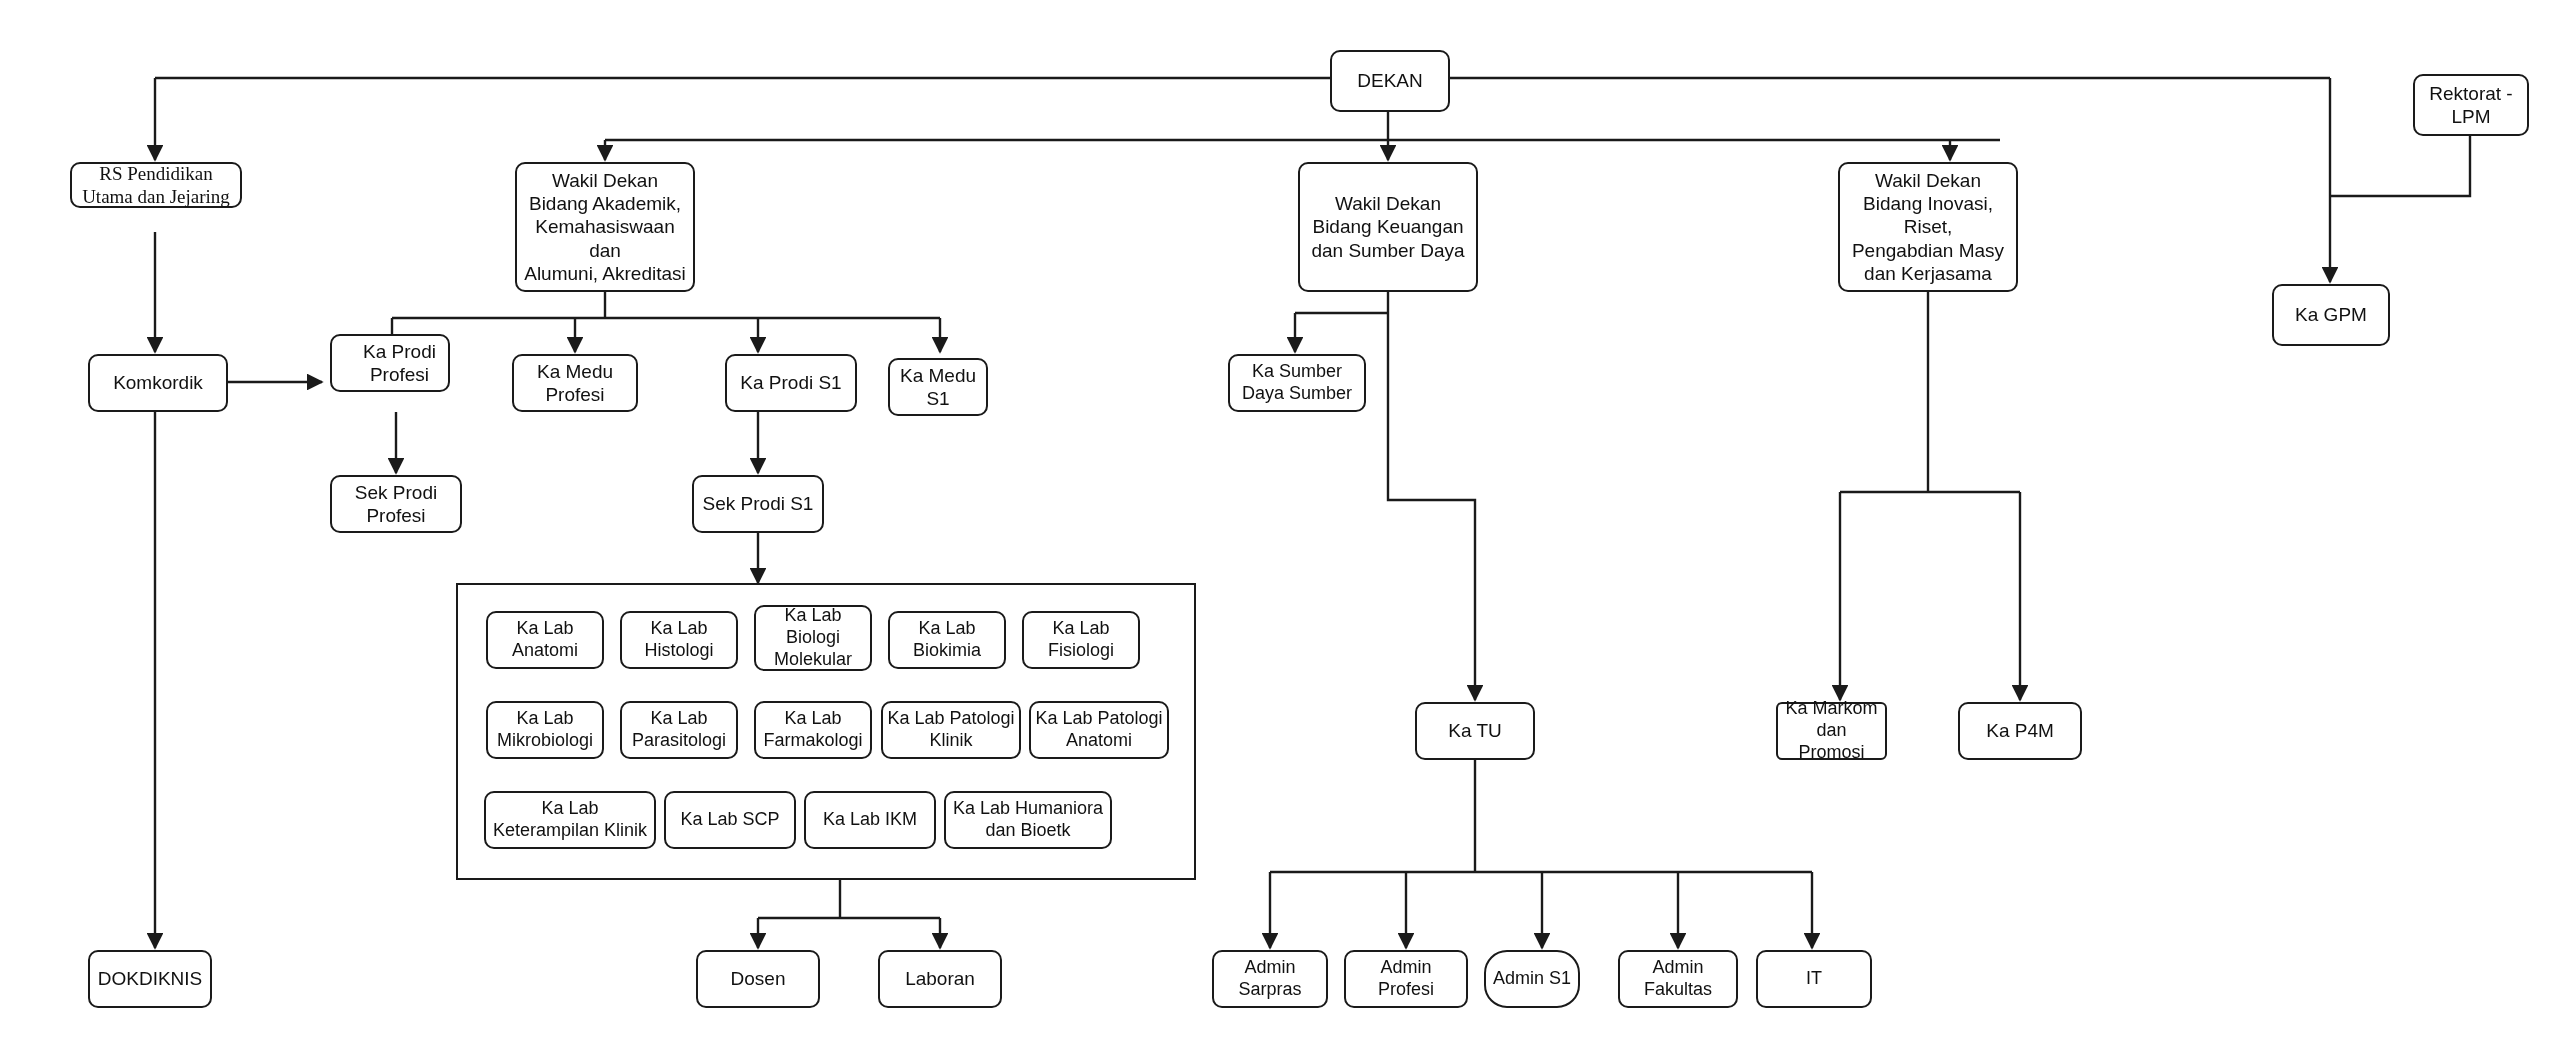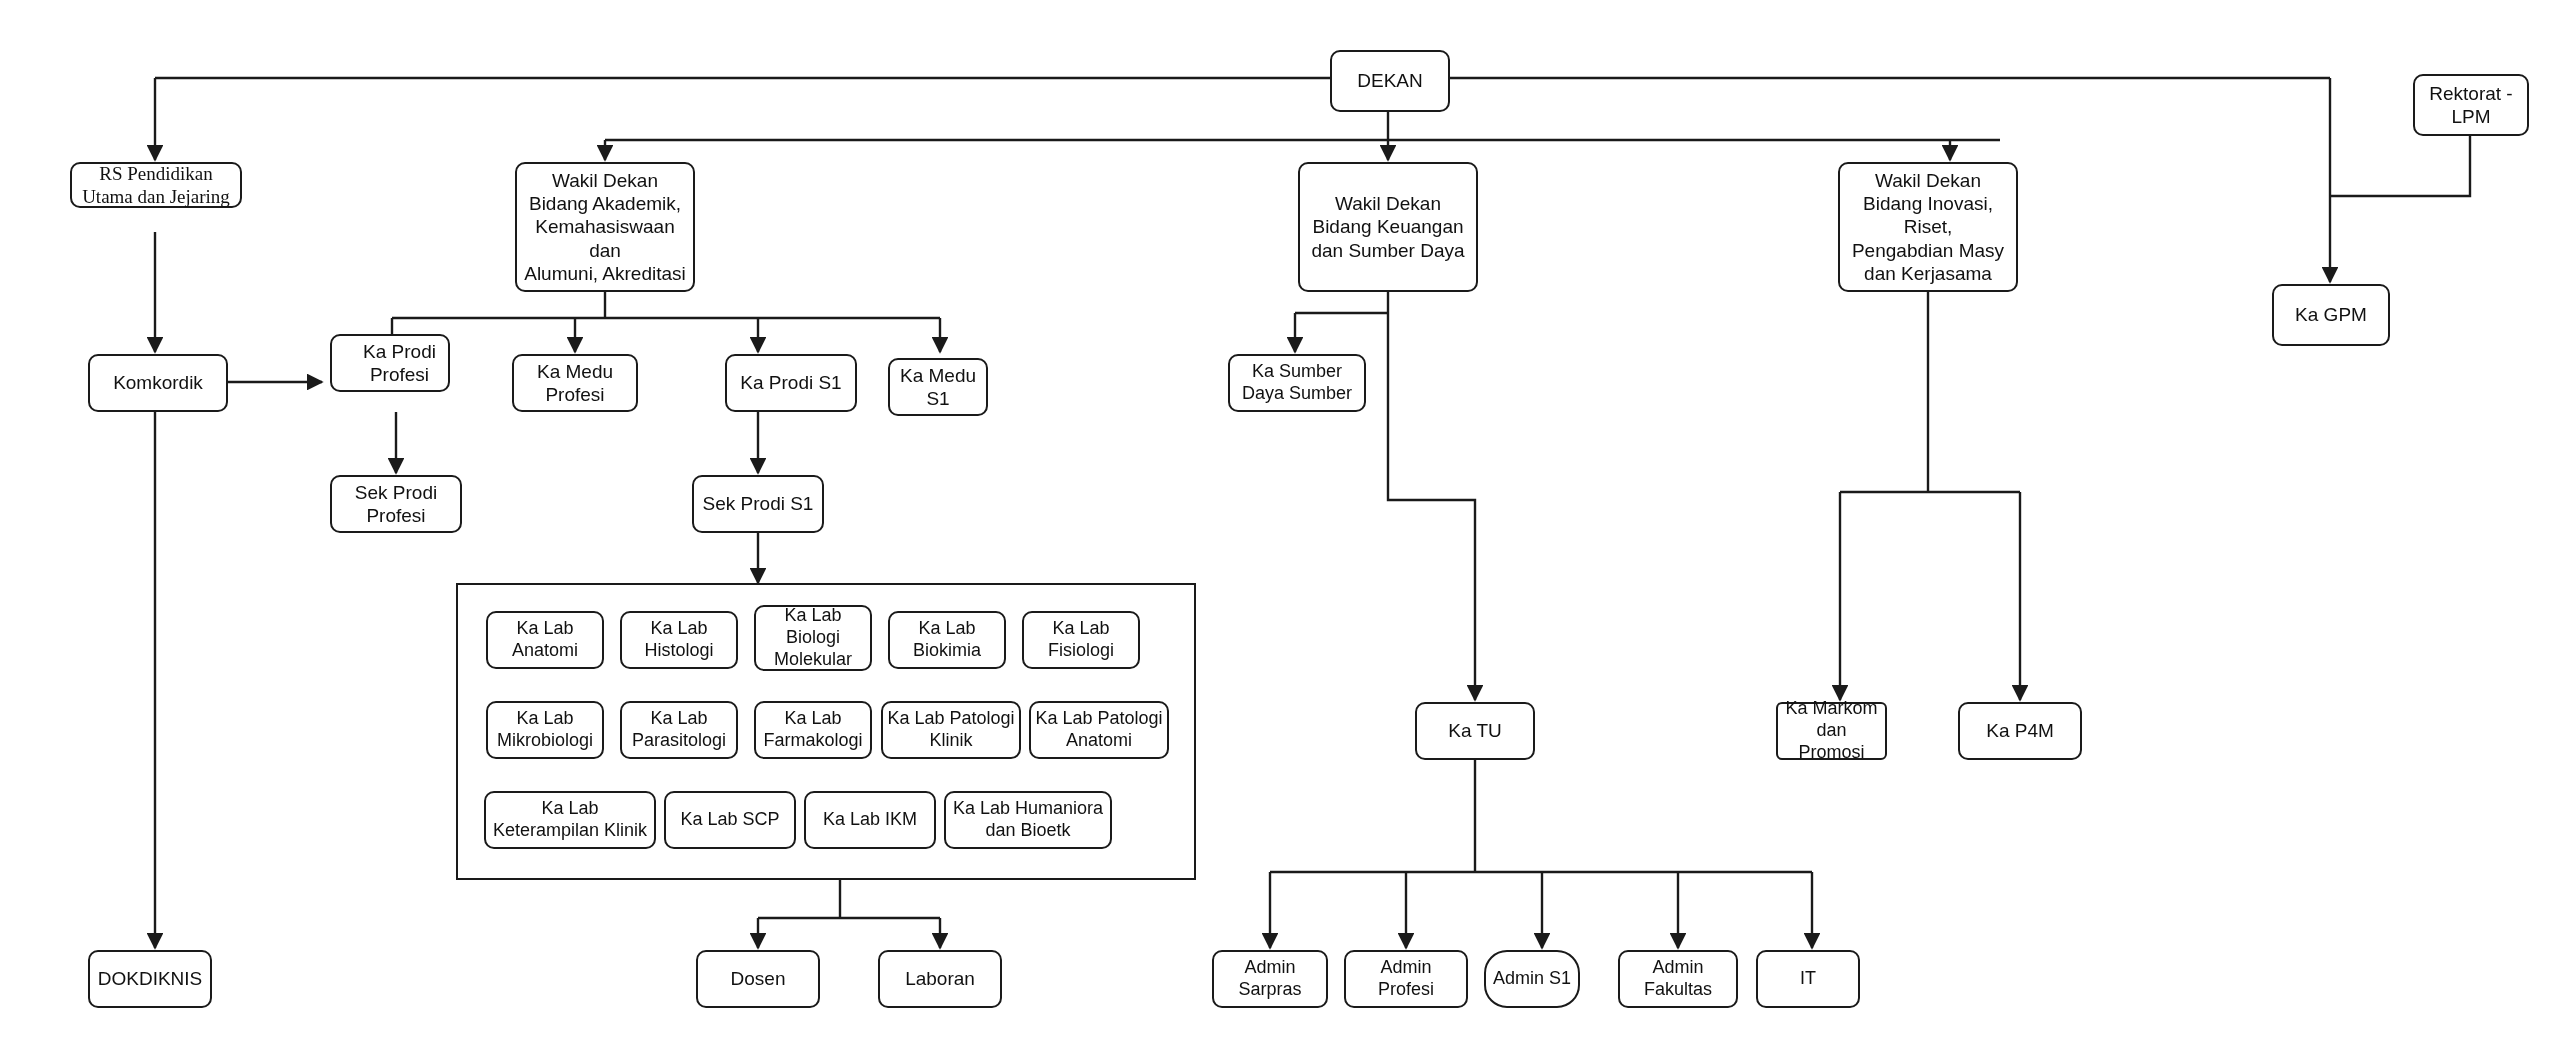"IT" div.node { width: 104px -> 116px }
